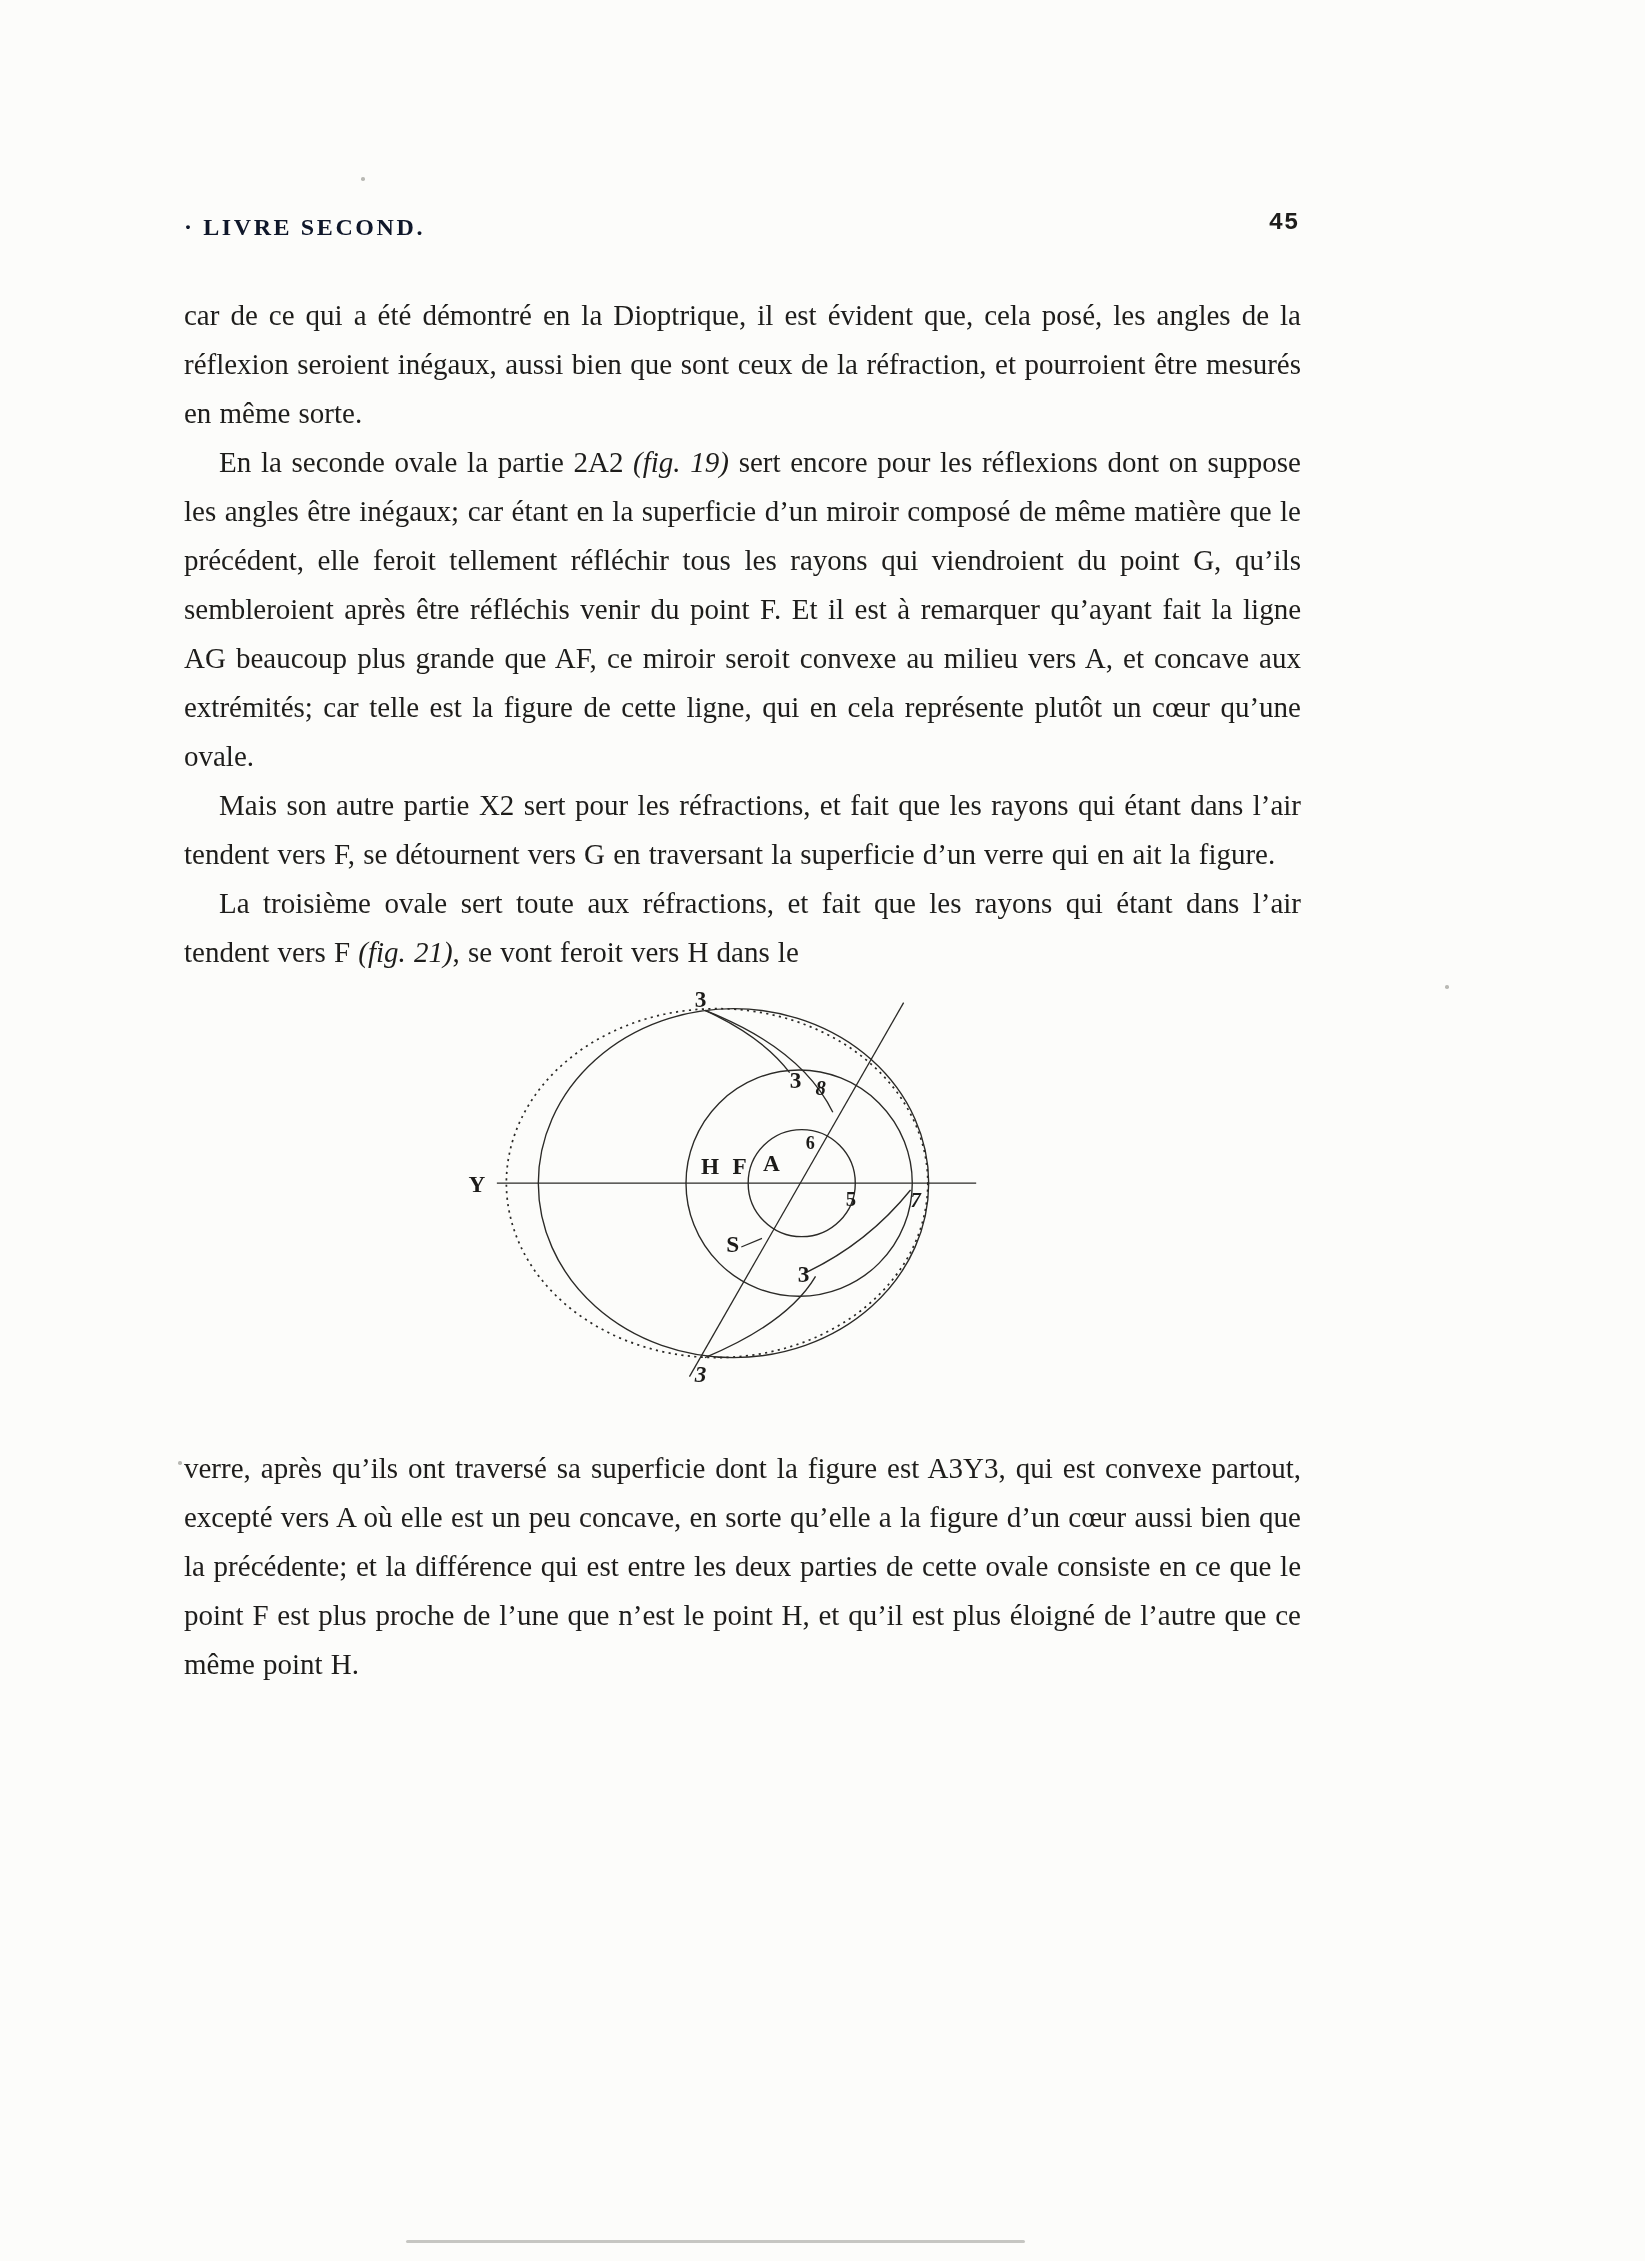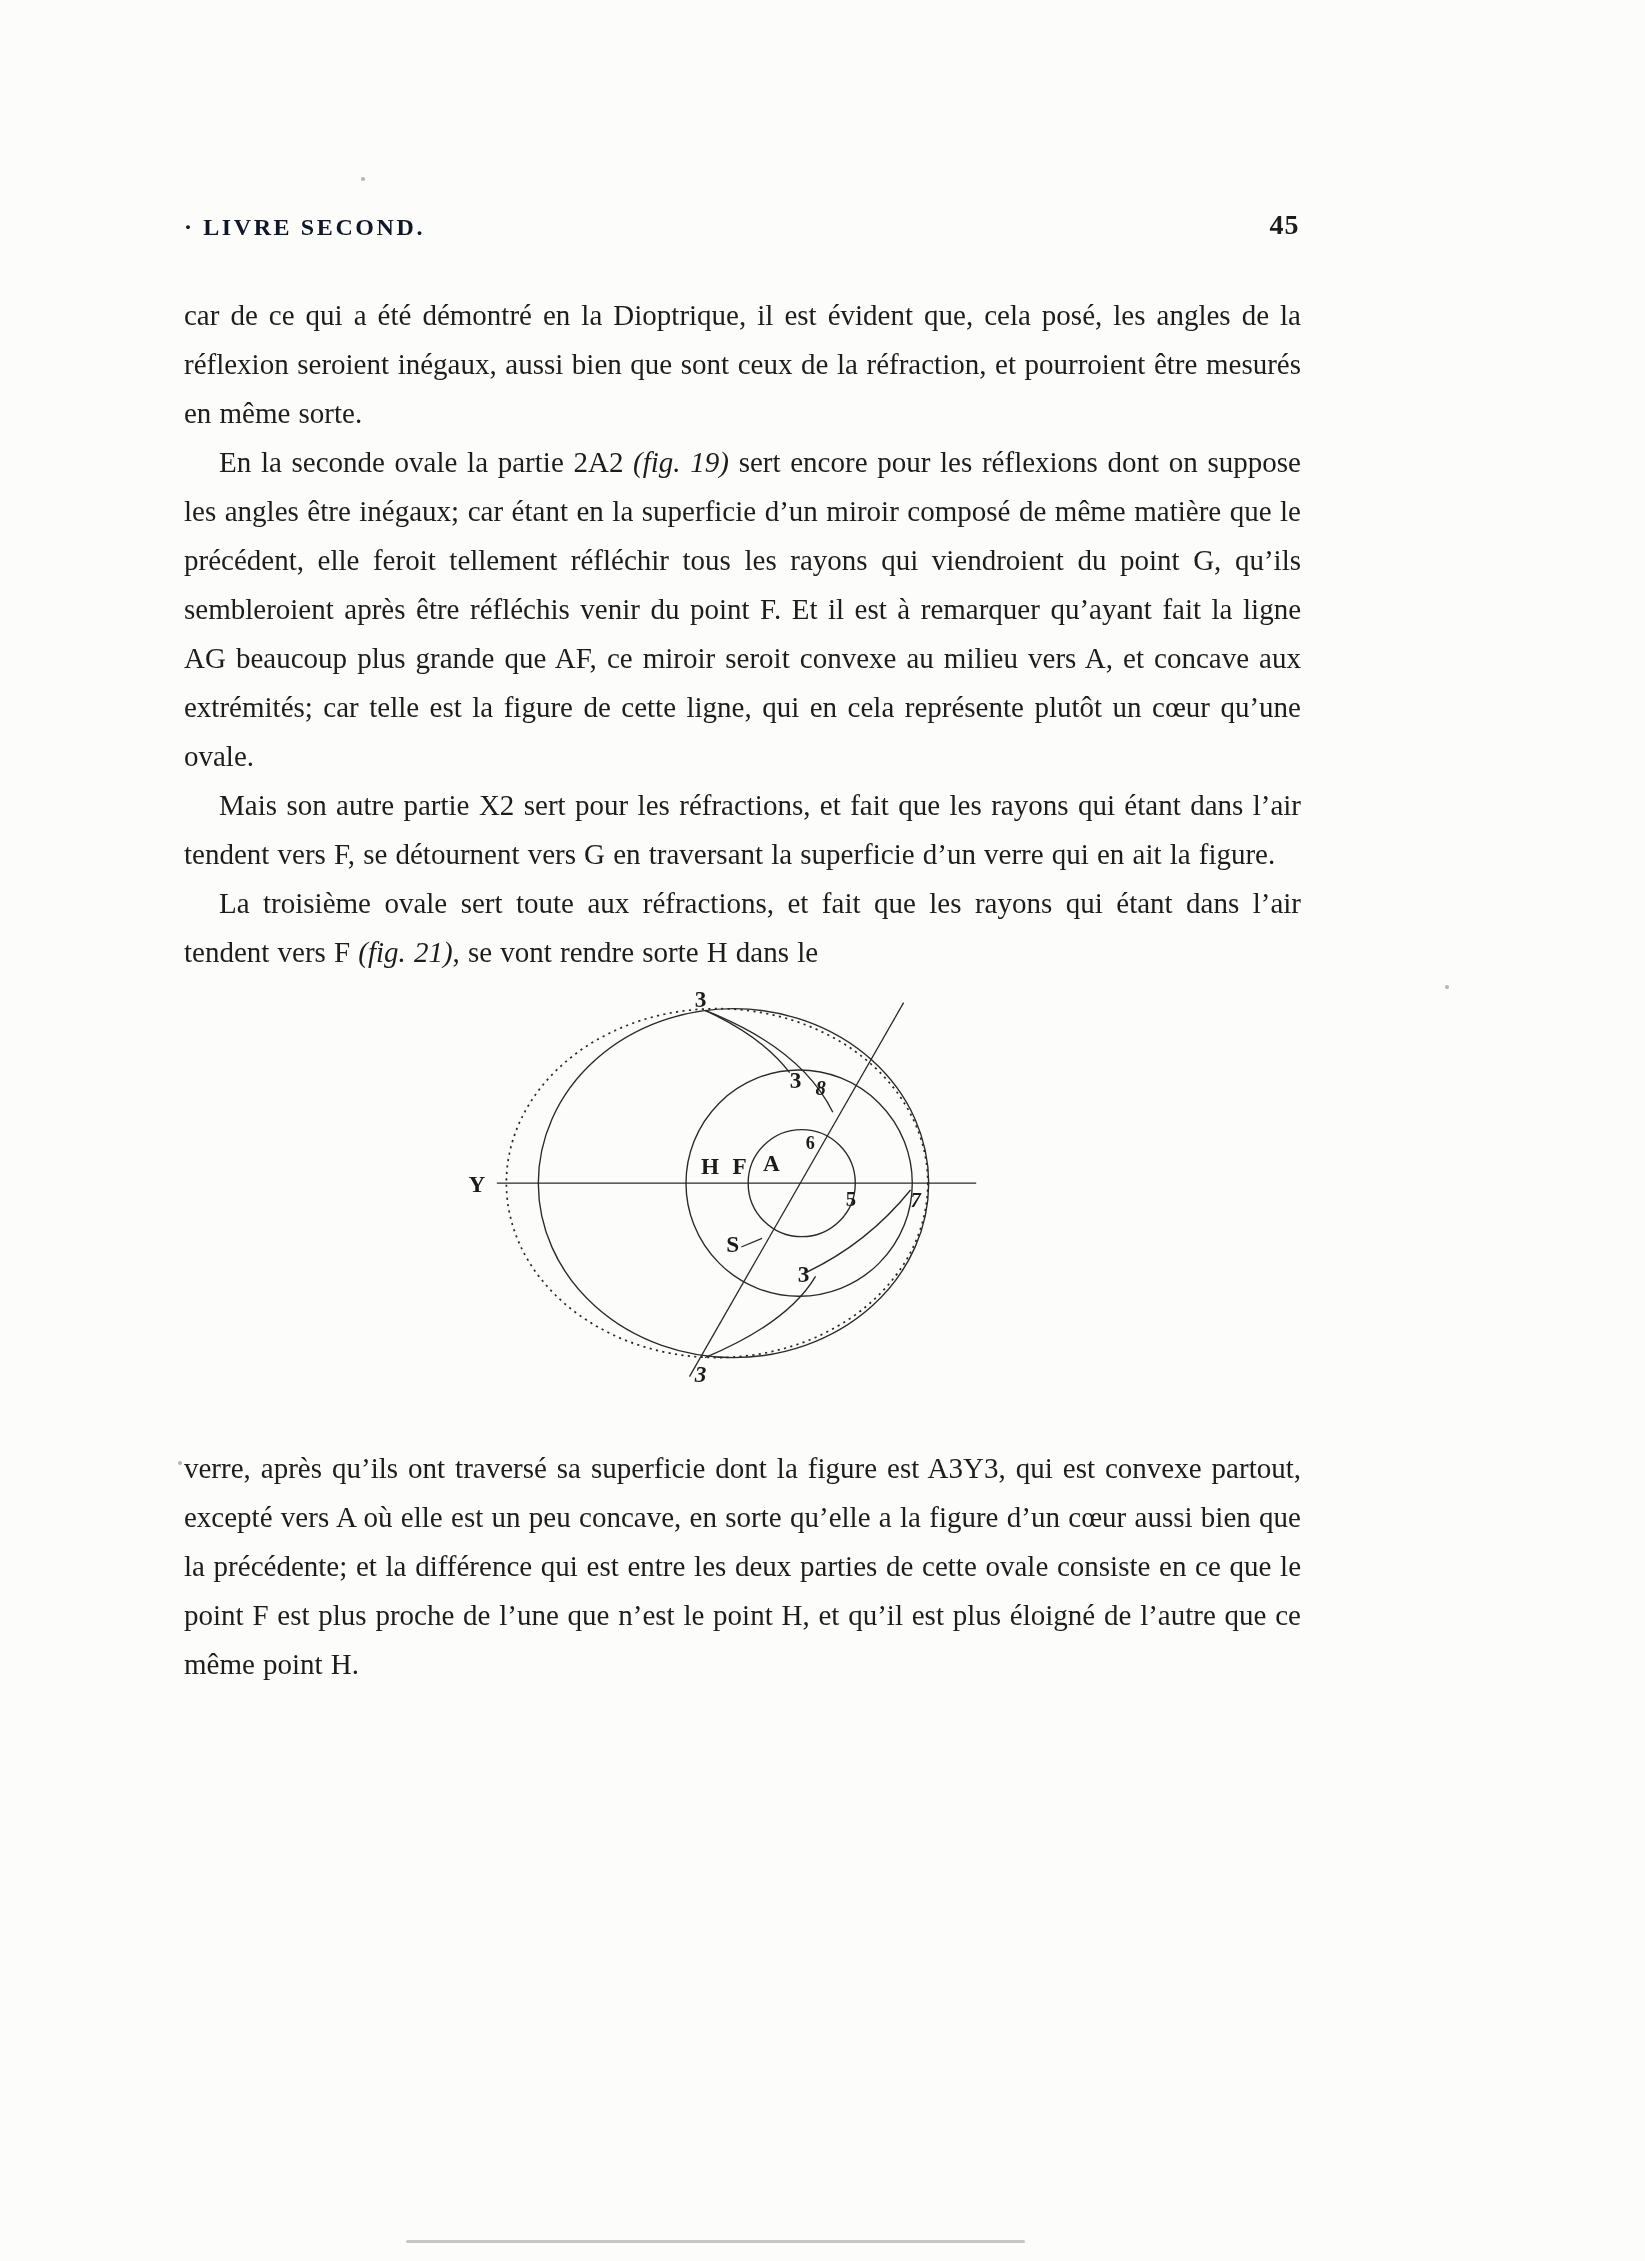"45" .page-num { font-family: none -> Liberation Mono, monospace; font-size: 28px -> 24px }
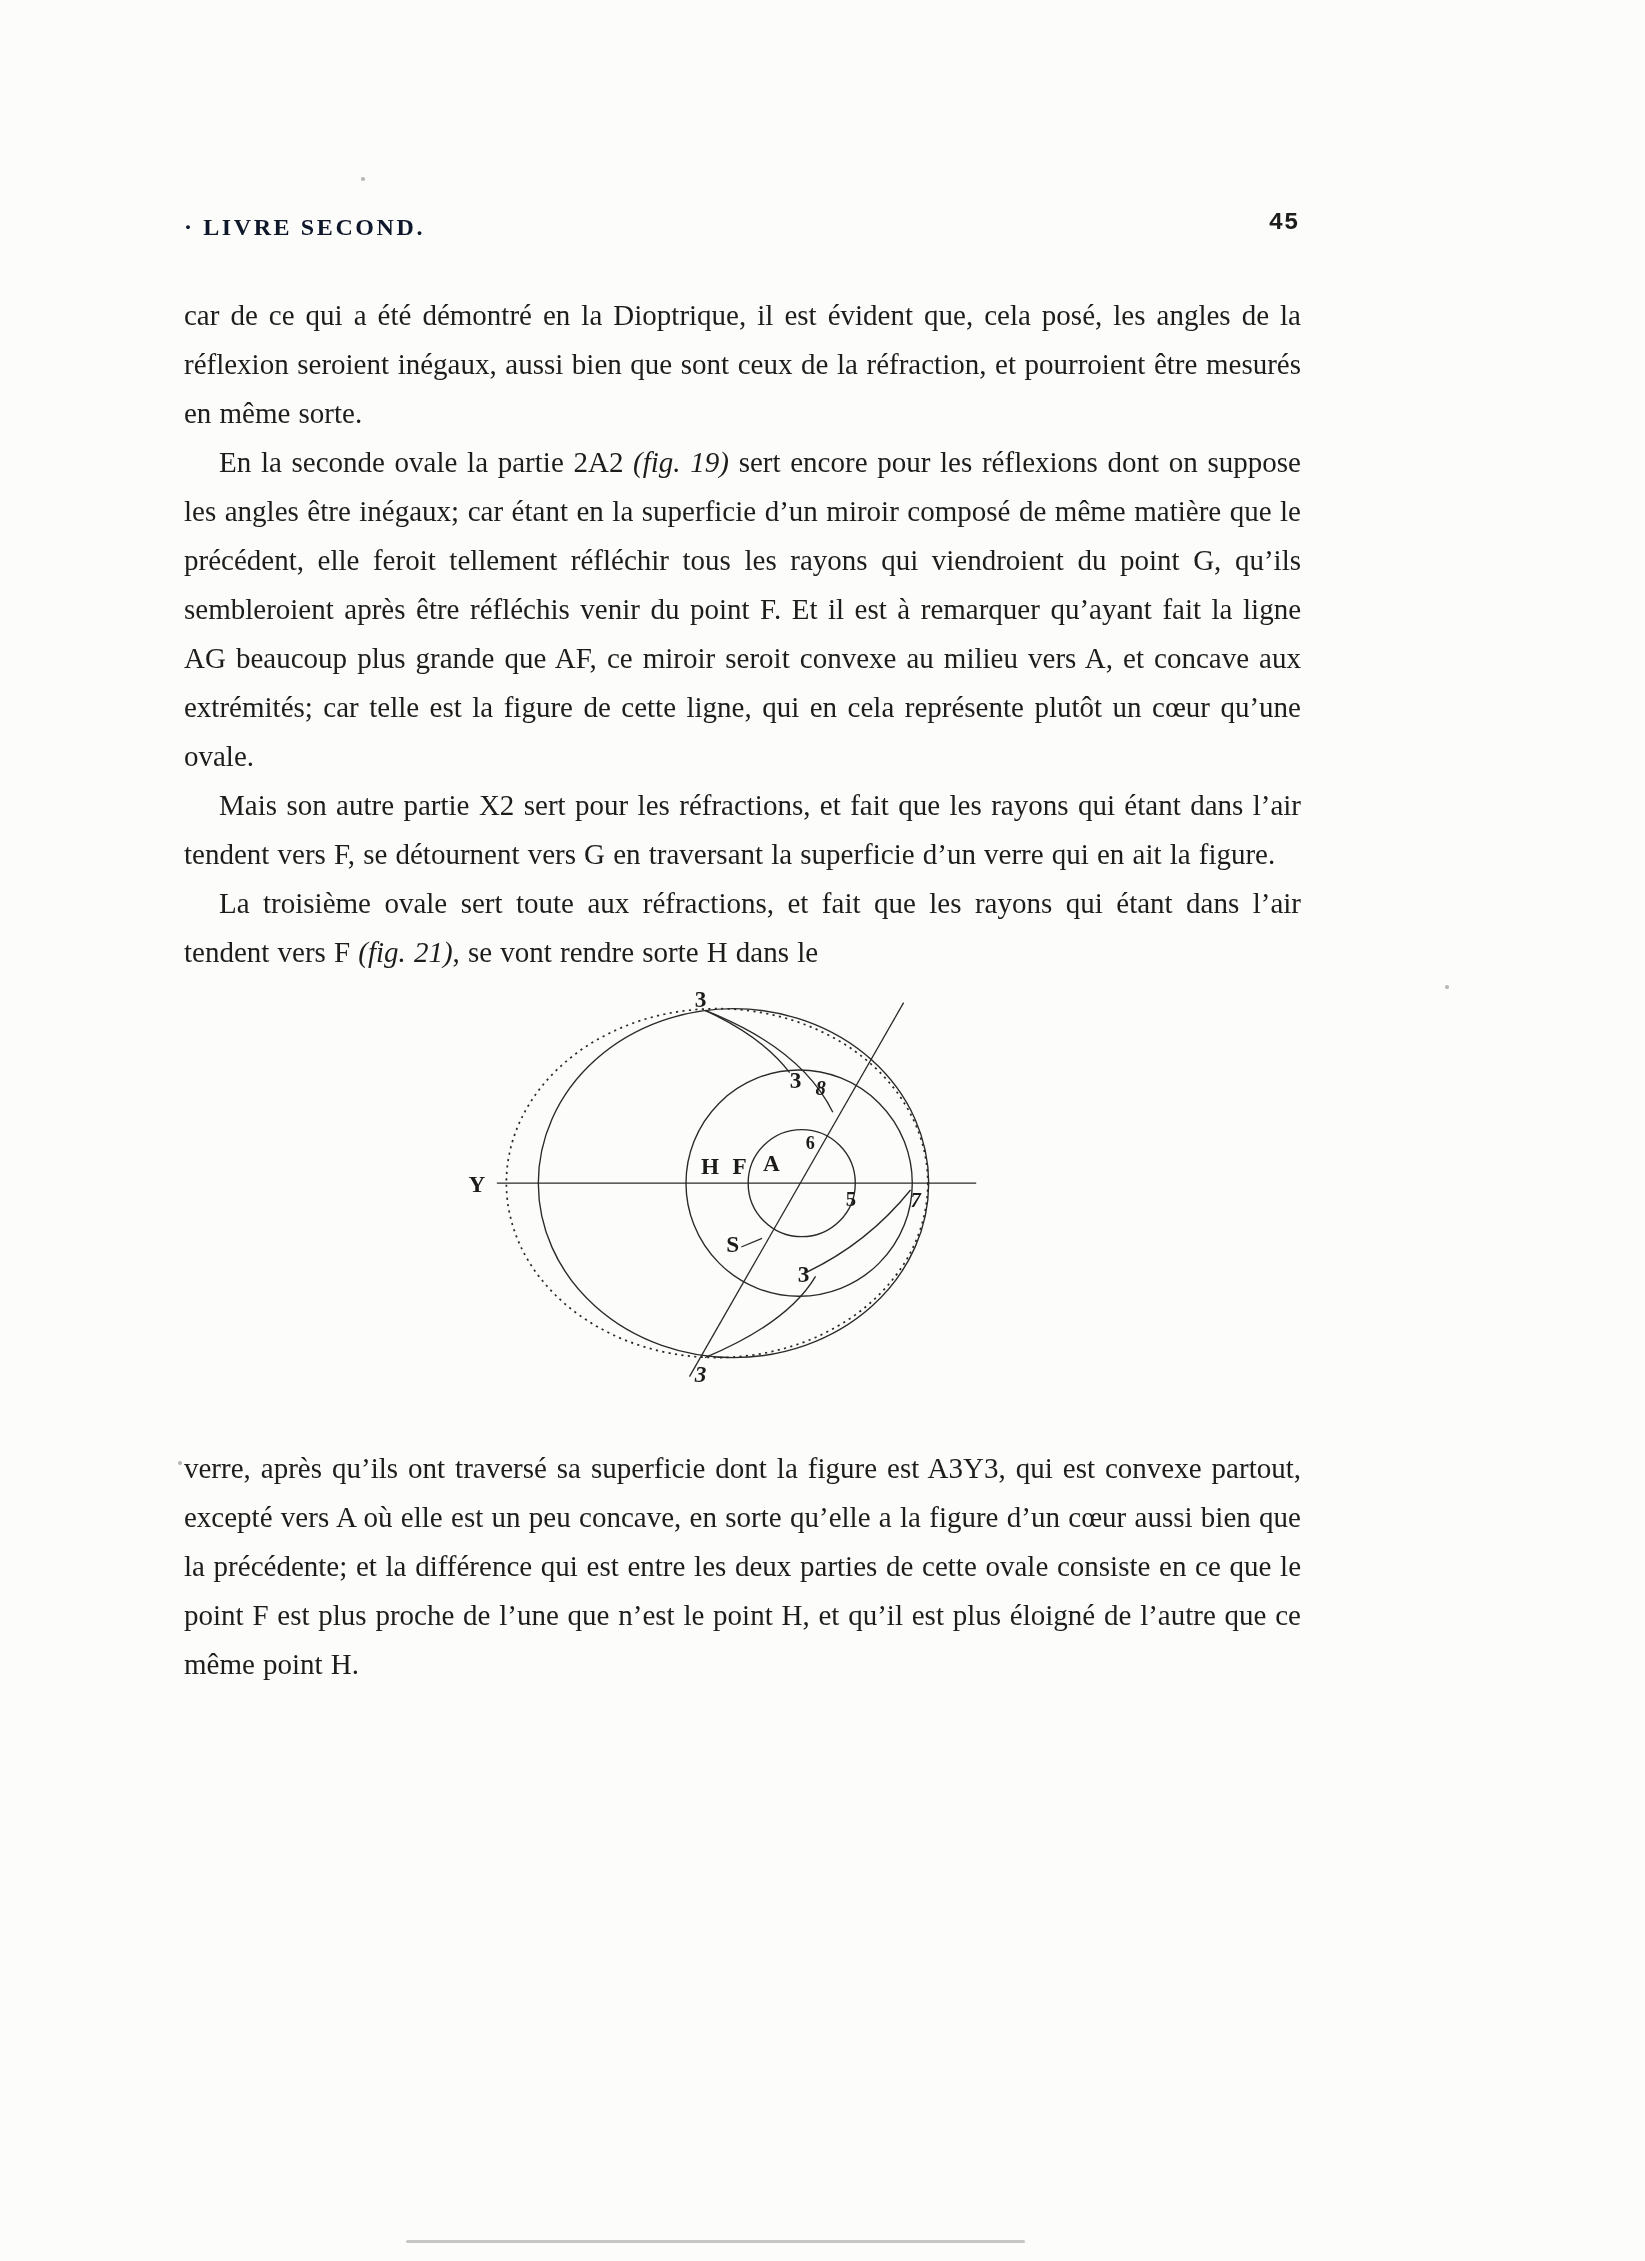", se vont rendre sorte" span { text: rendre sorte -> feroit vers }
